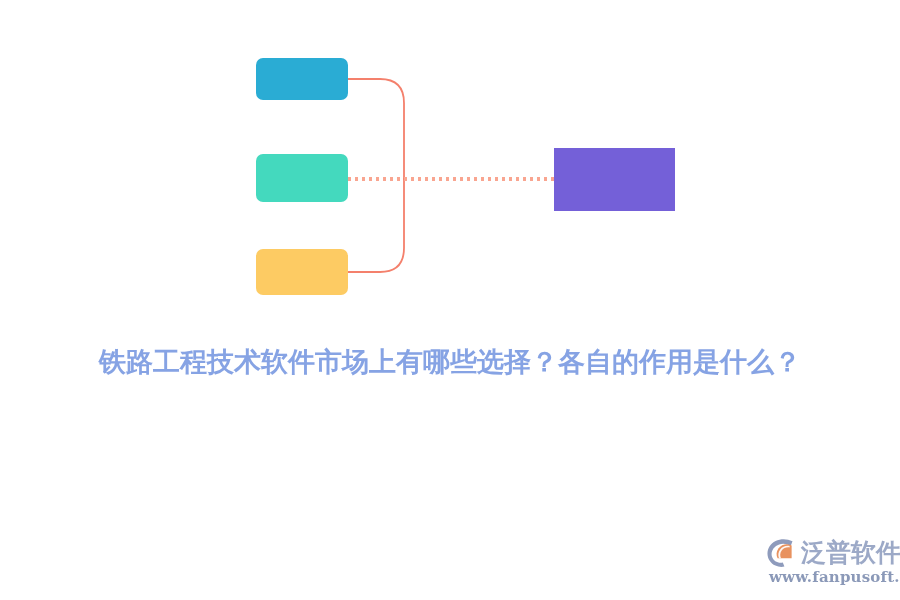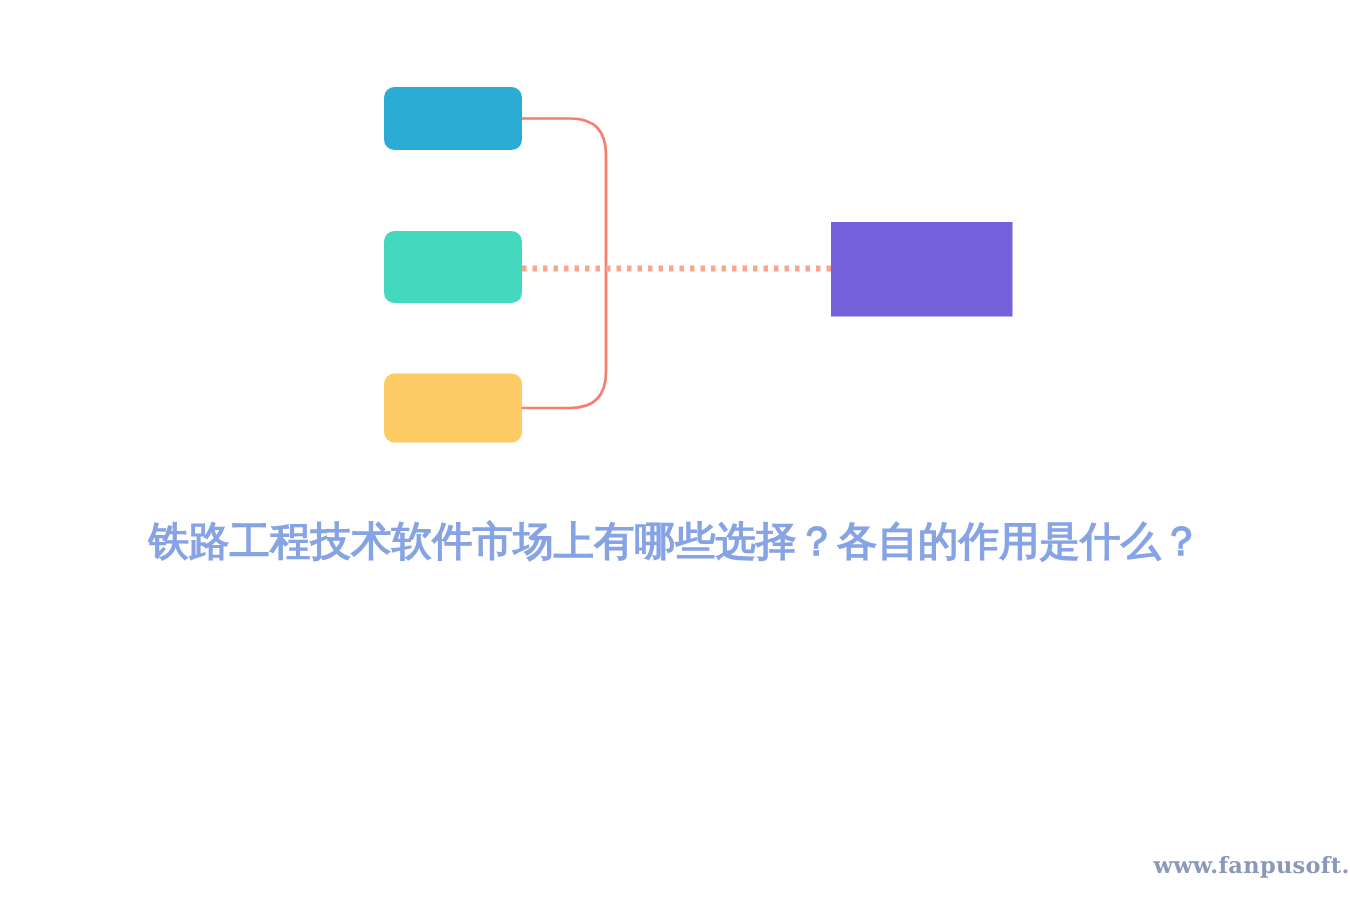"泛普软件" div.wm-row { html: none -> <div> <span> <svg> <path></path> <path></path> <path></path> </svg> </span> <span>泛普软件</span> </div> }
